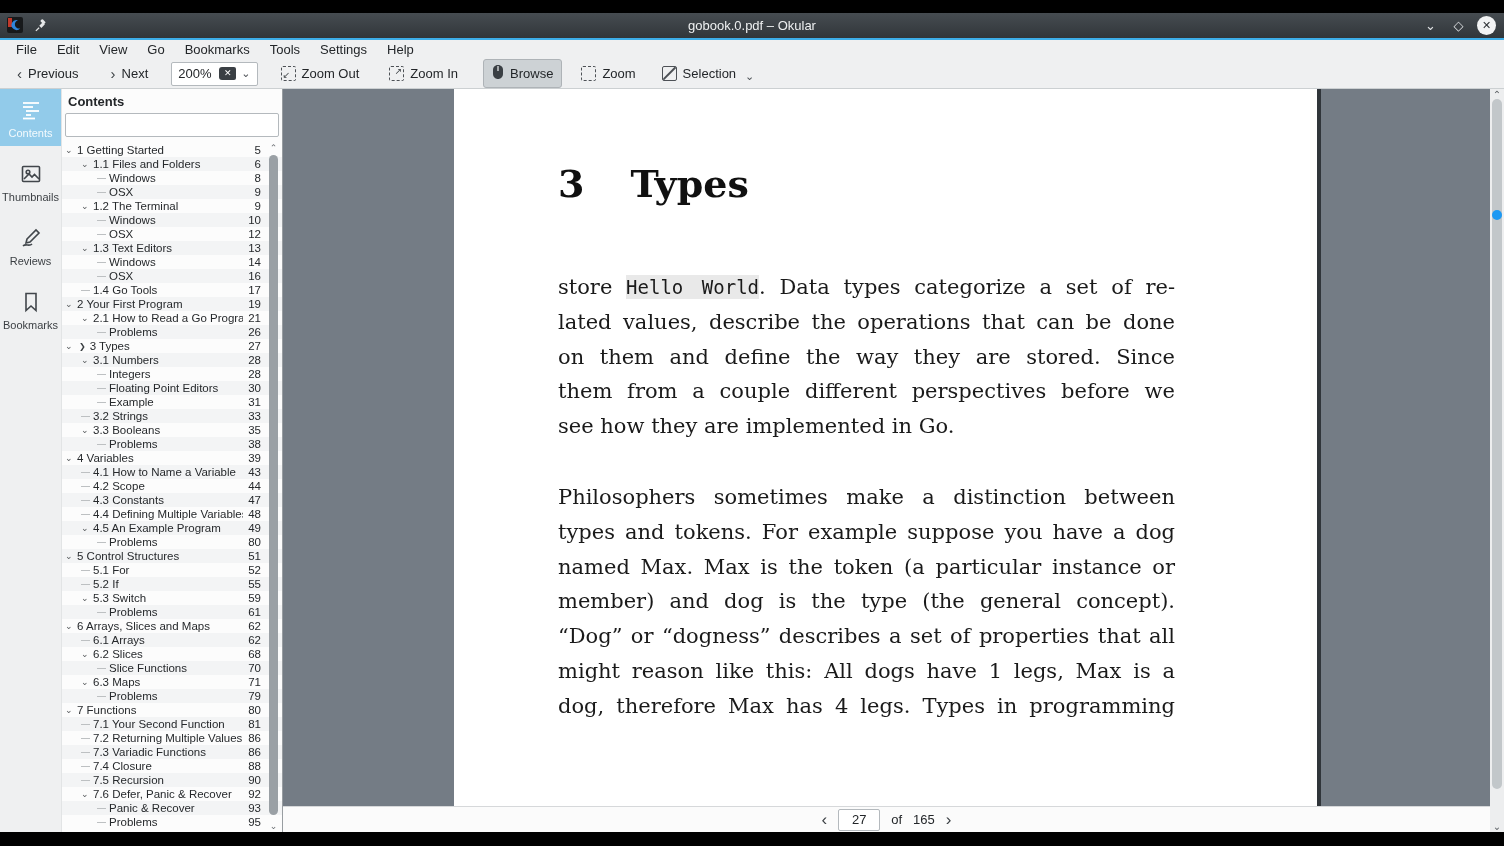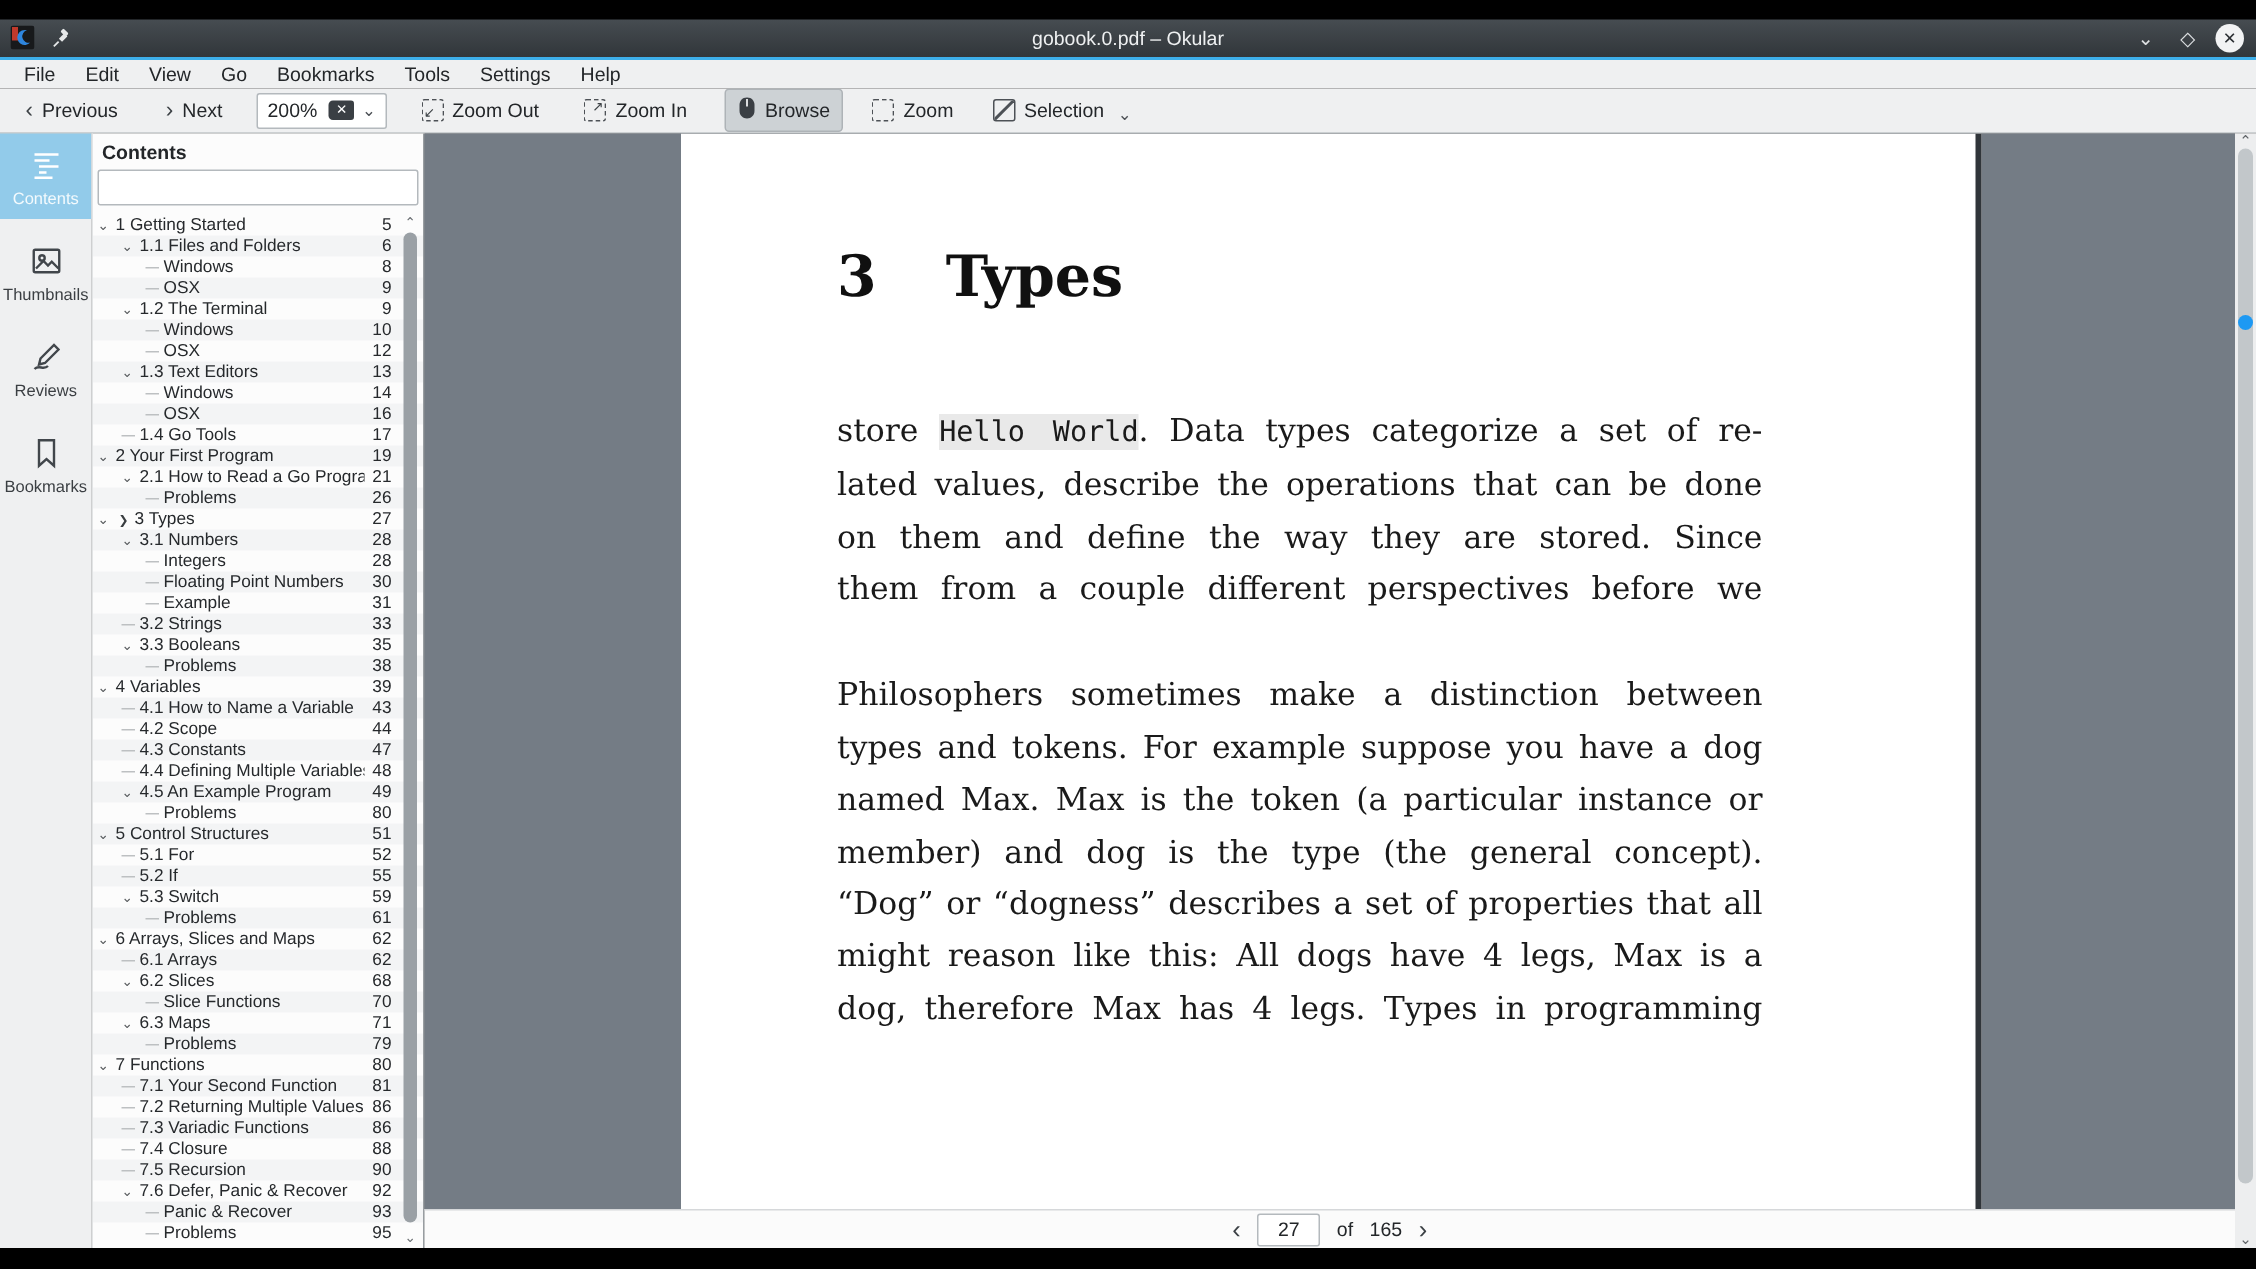"Floating Point Numbers" span.toc-label { text: Numbers -> Editors }
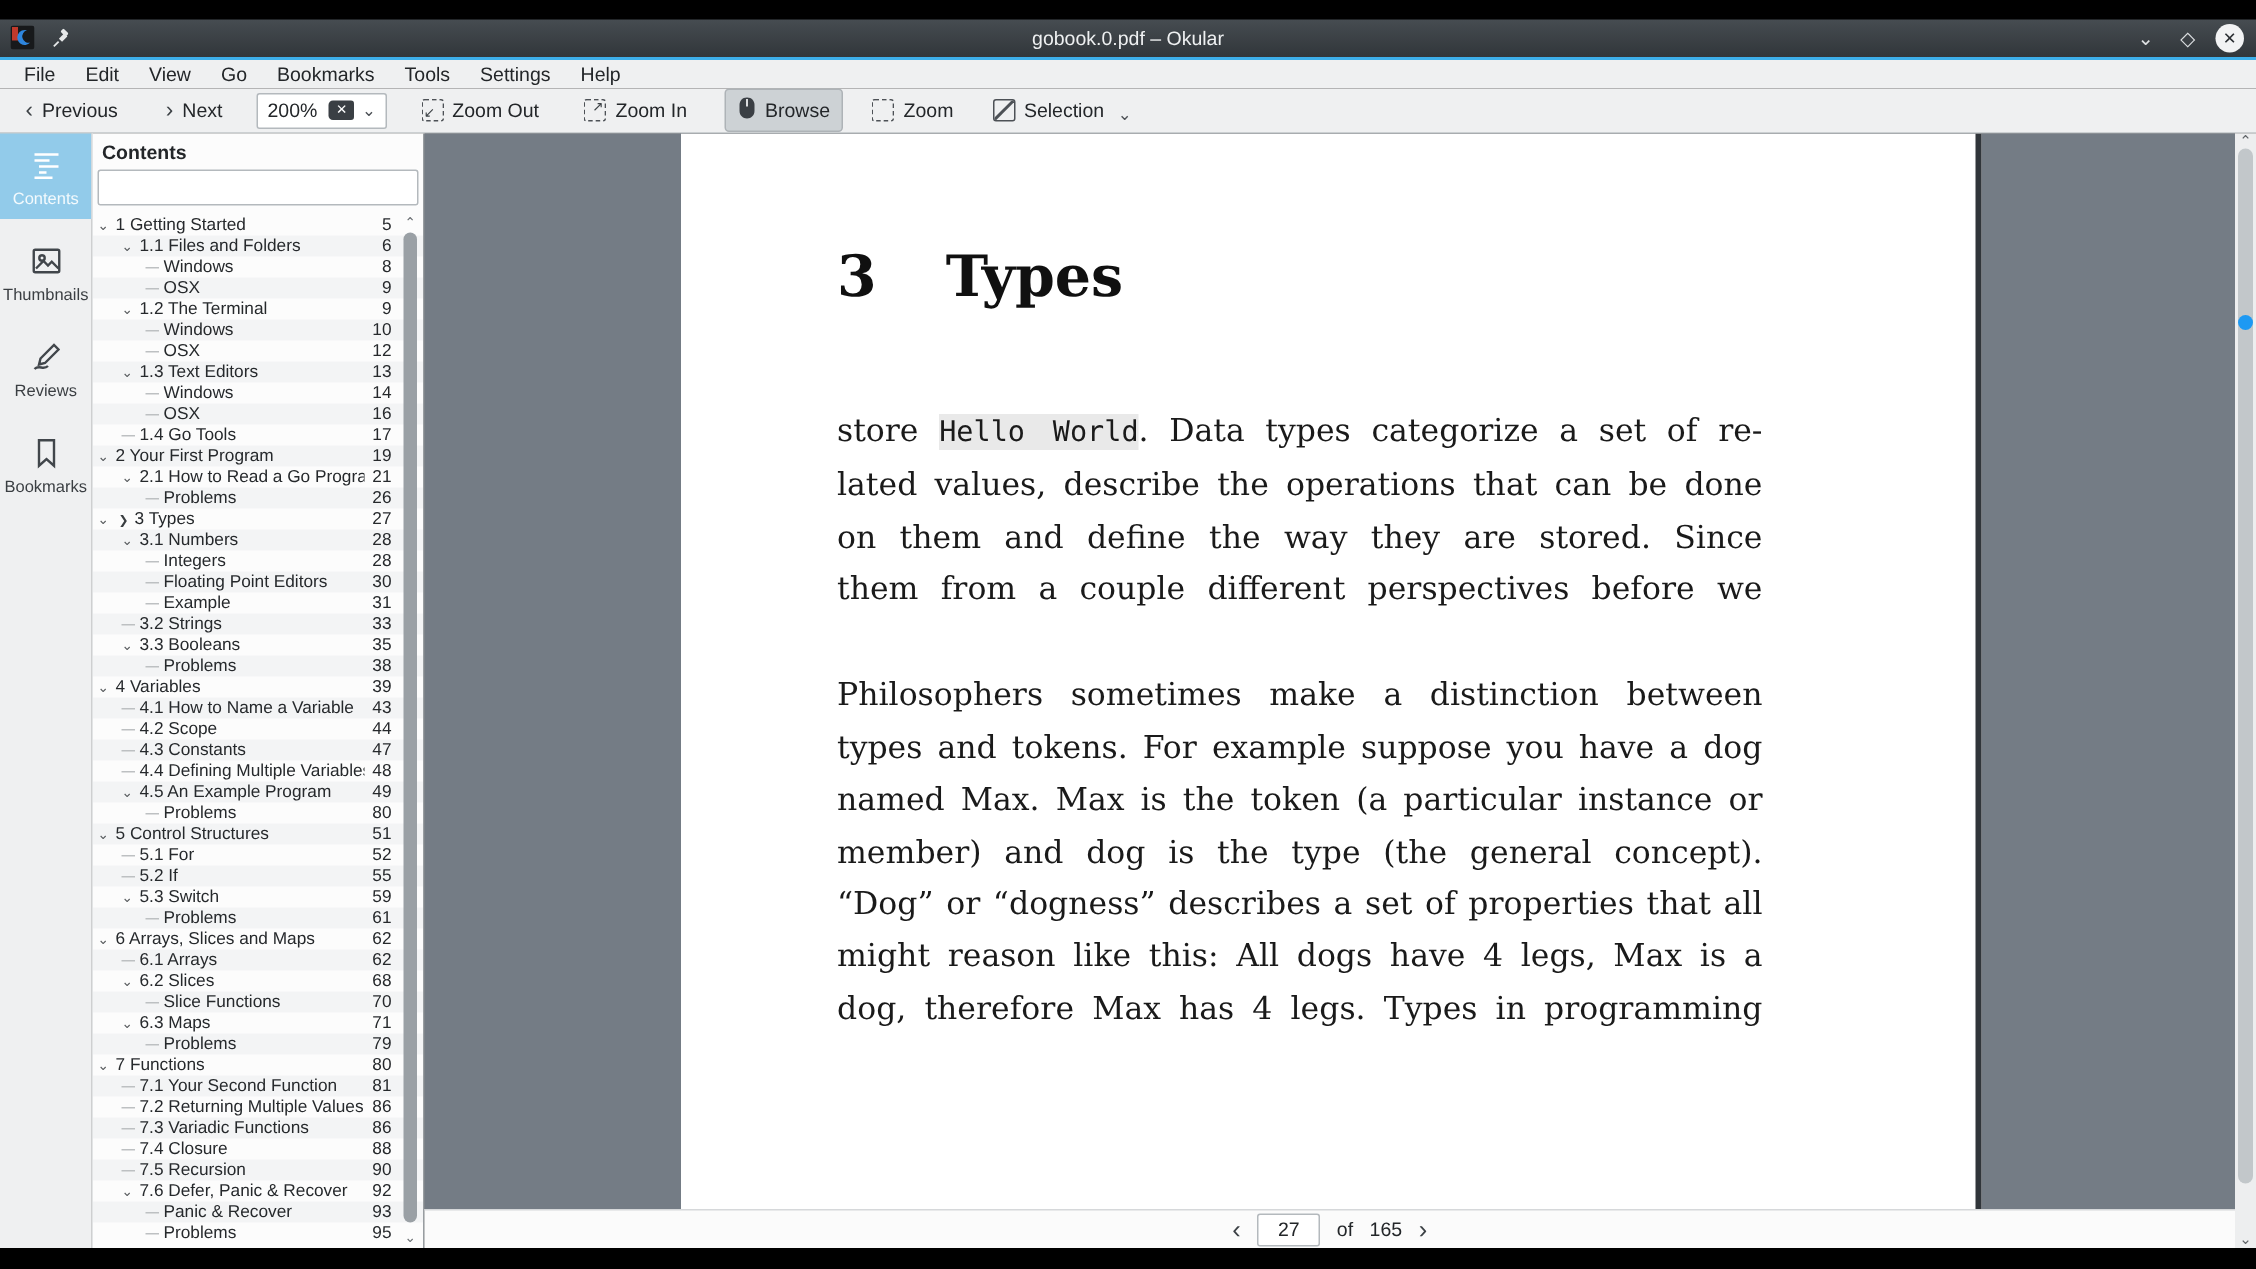"see how they are implemented" div.doc-line { html: none -> <div><span>see how they are implemented in Go.</span></div> }
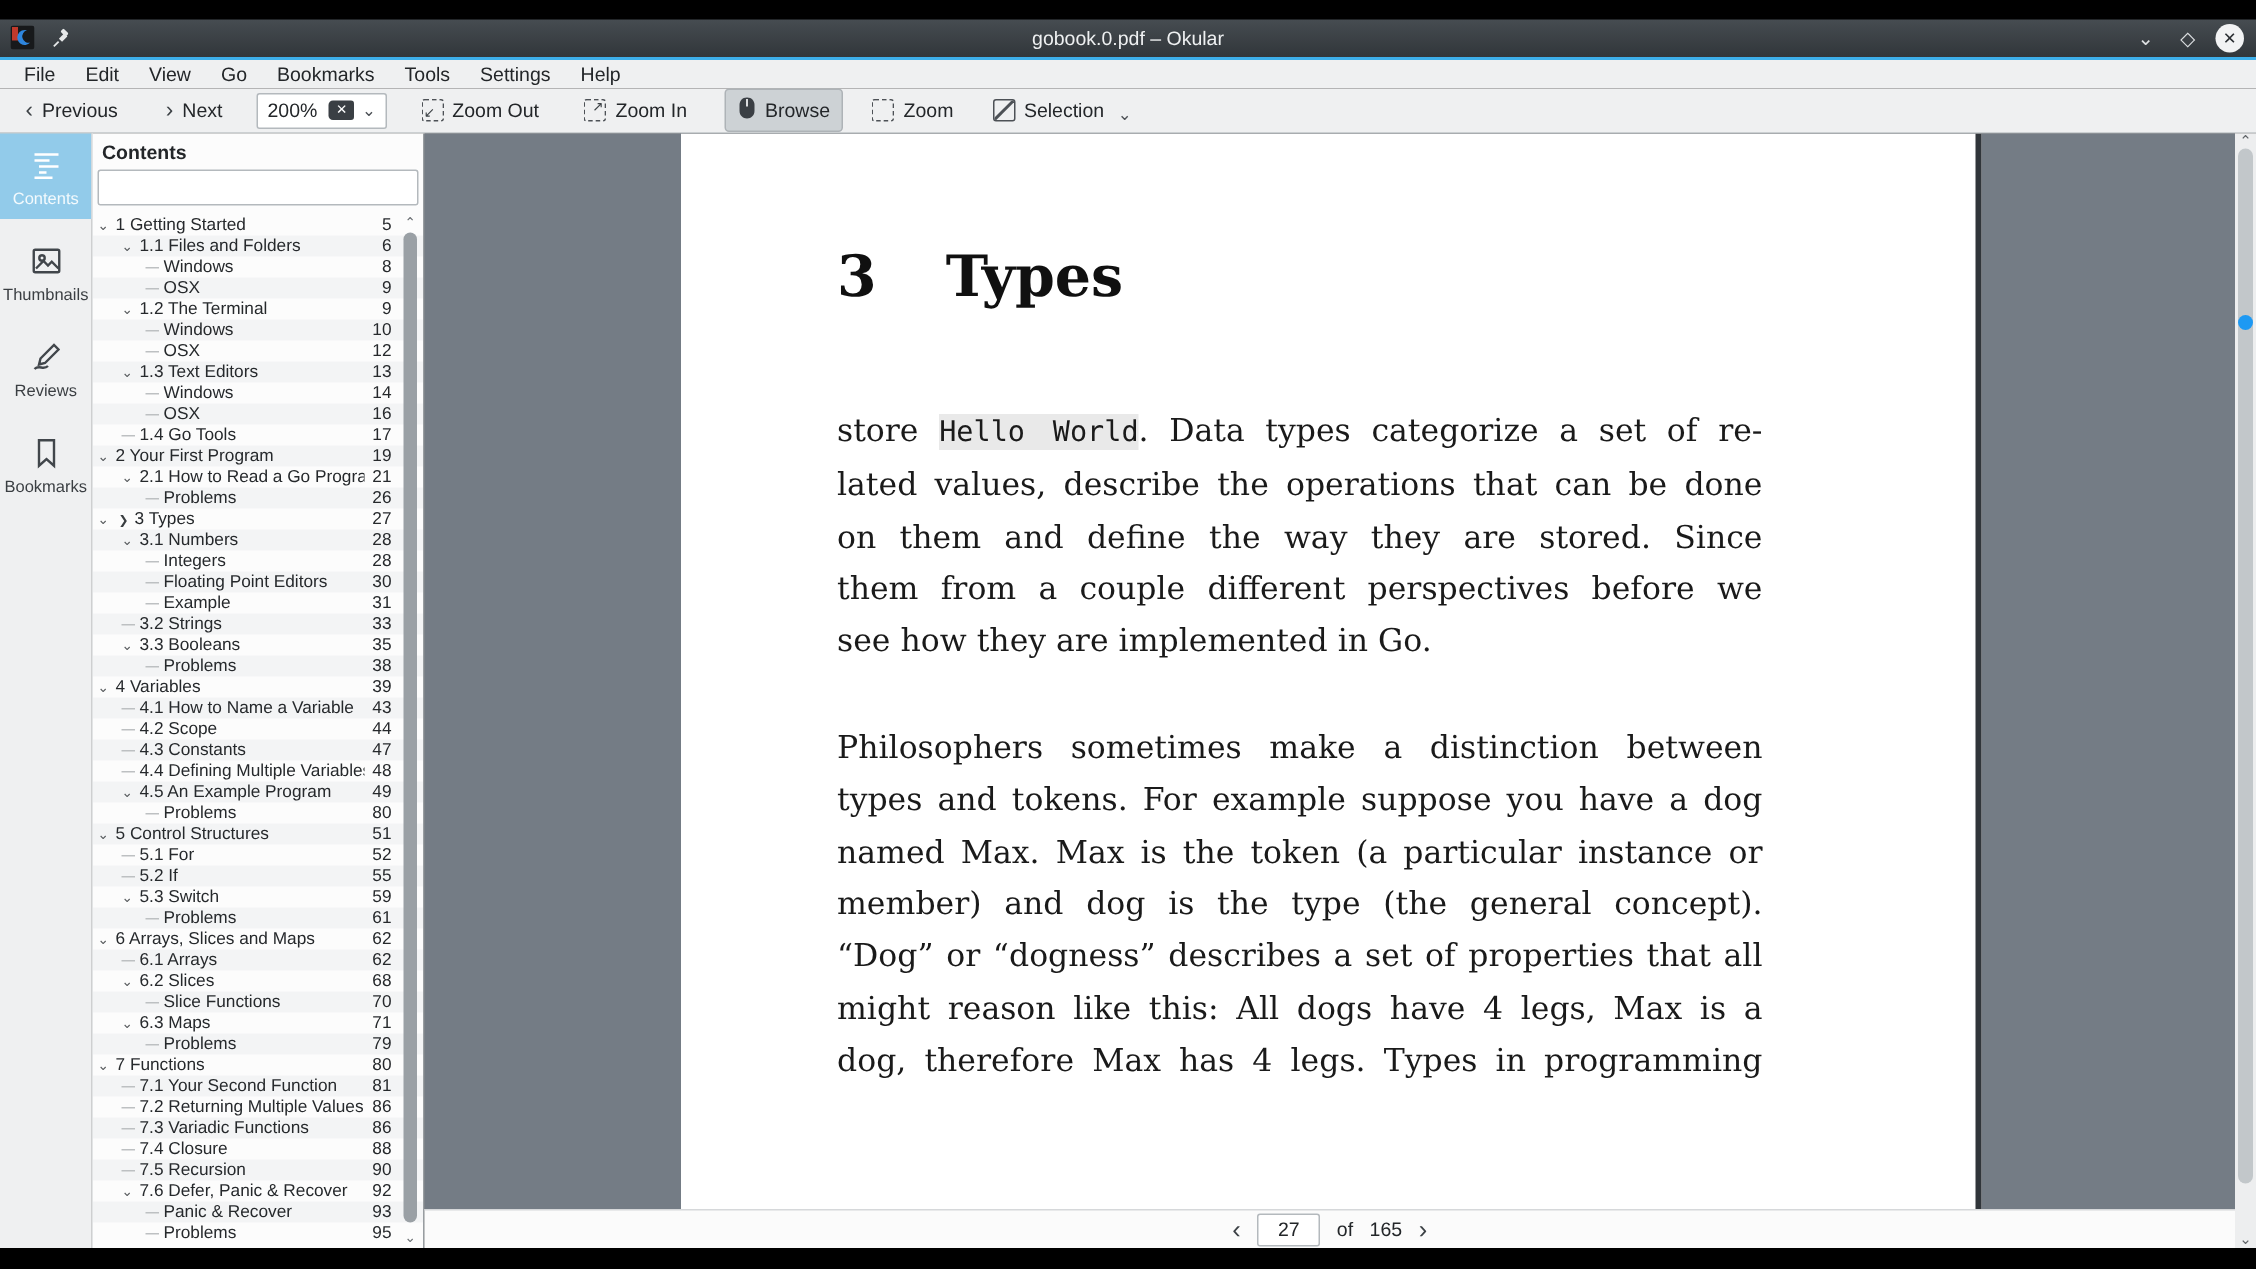"might reason like this: All" span { text: 4 -> 1 }
